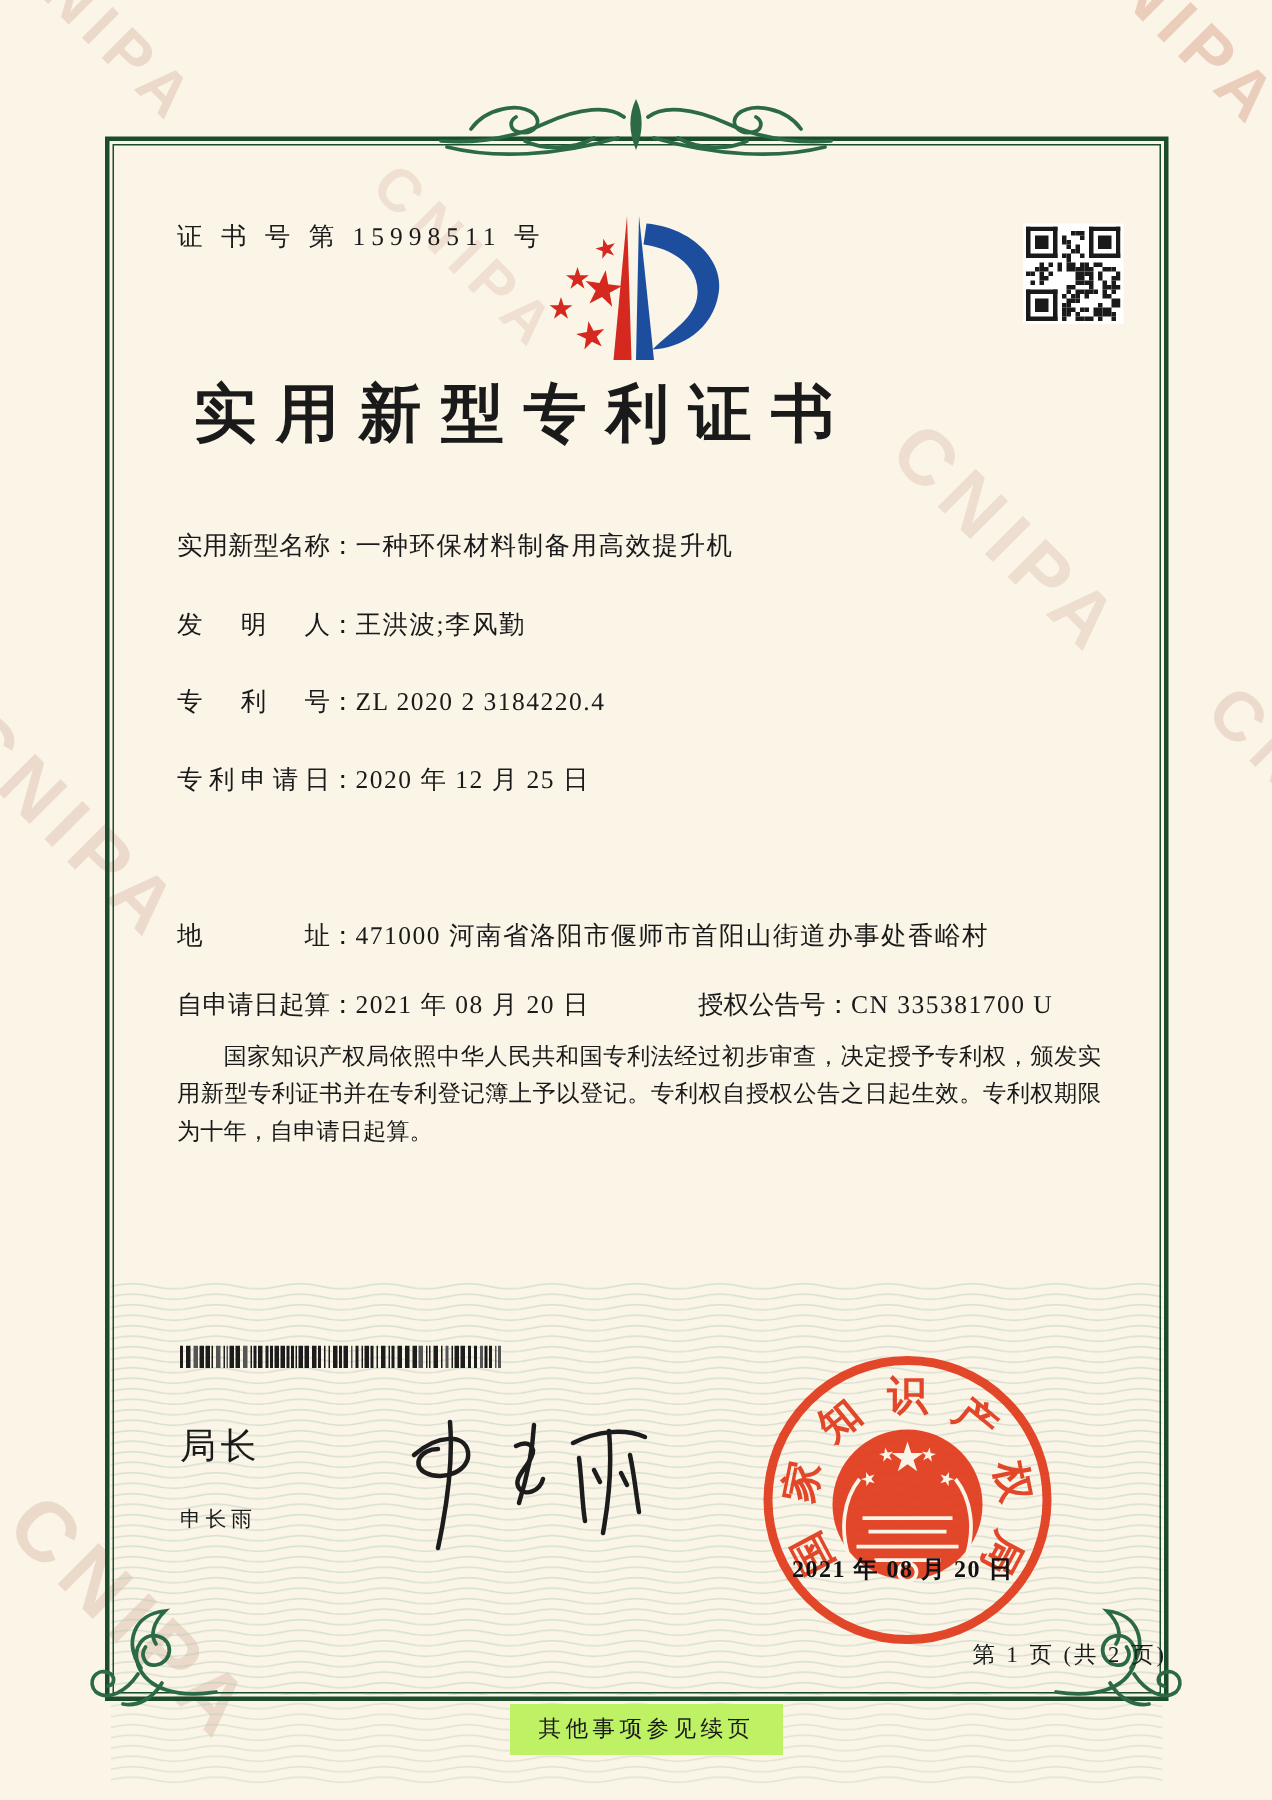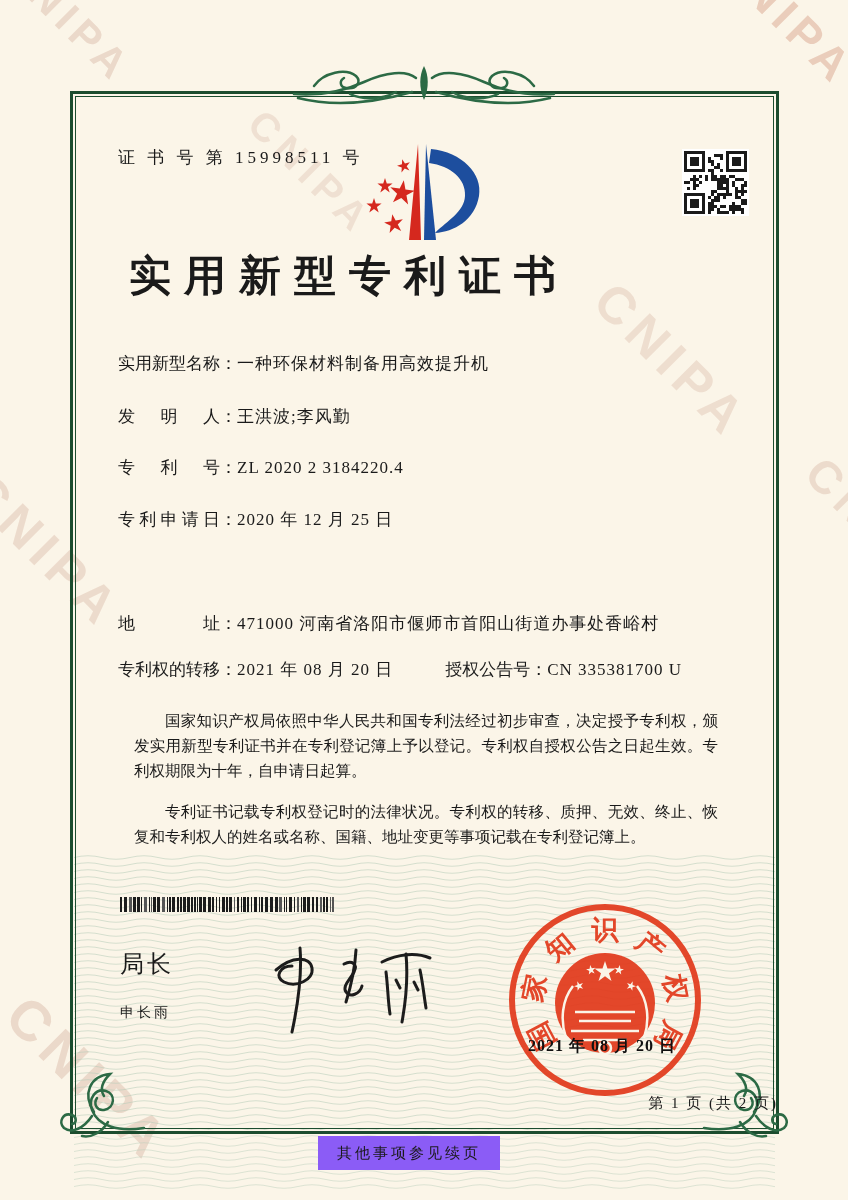"专利权的转移" span.flabel { text: 专利权的转移 -> 自申请日起算 }
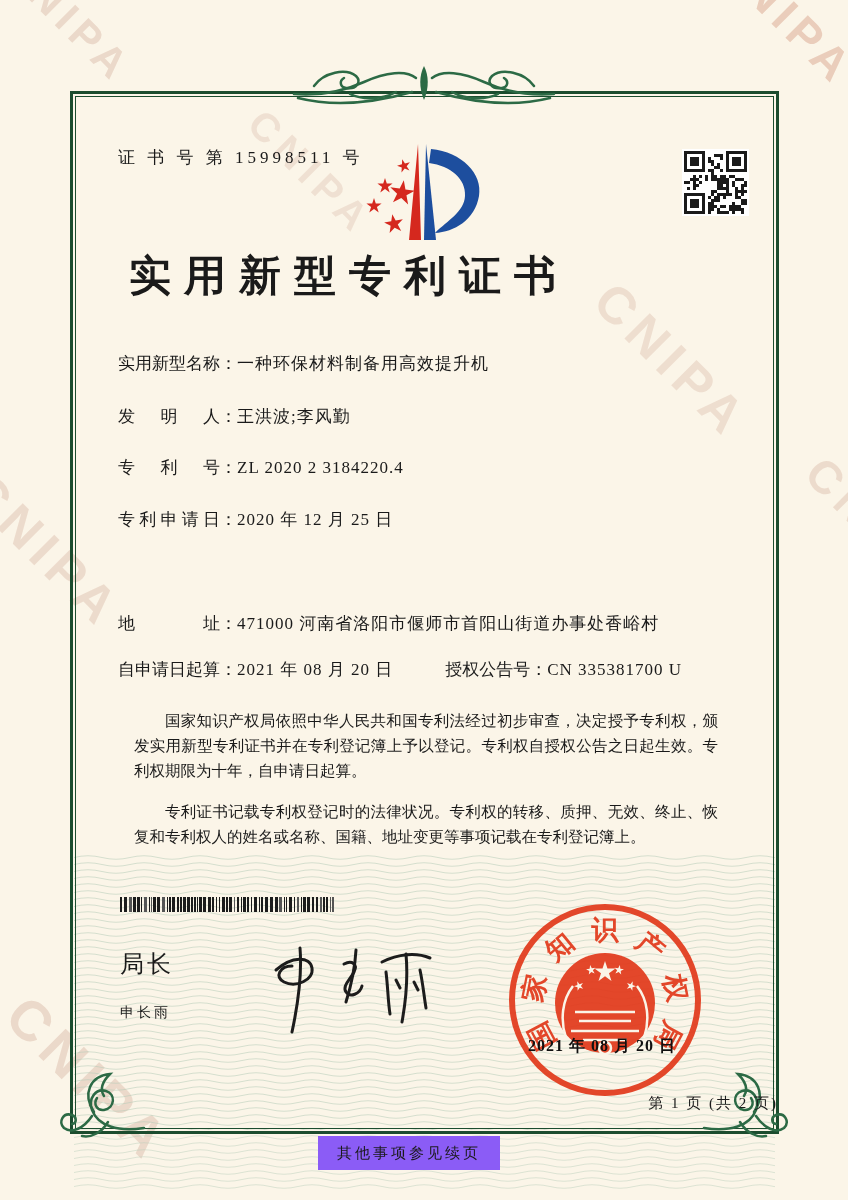"授权公告号" .grant2 { margin-left: 52px -> 72px }
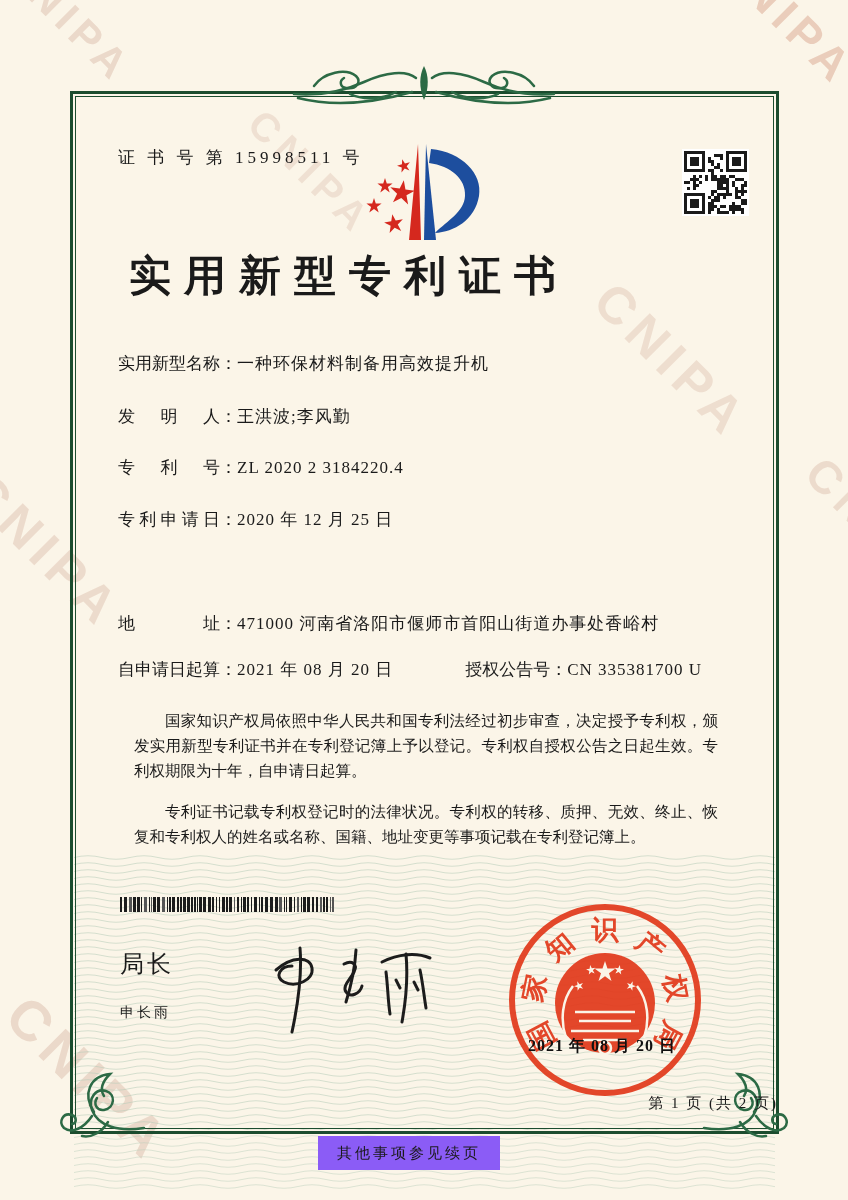"国家知识产权局依照中华人民共和国专利法经过初步审查，决定授予专利权，颁发实用新型" .bodytext p { margin: 16px -> 0 }
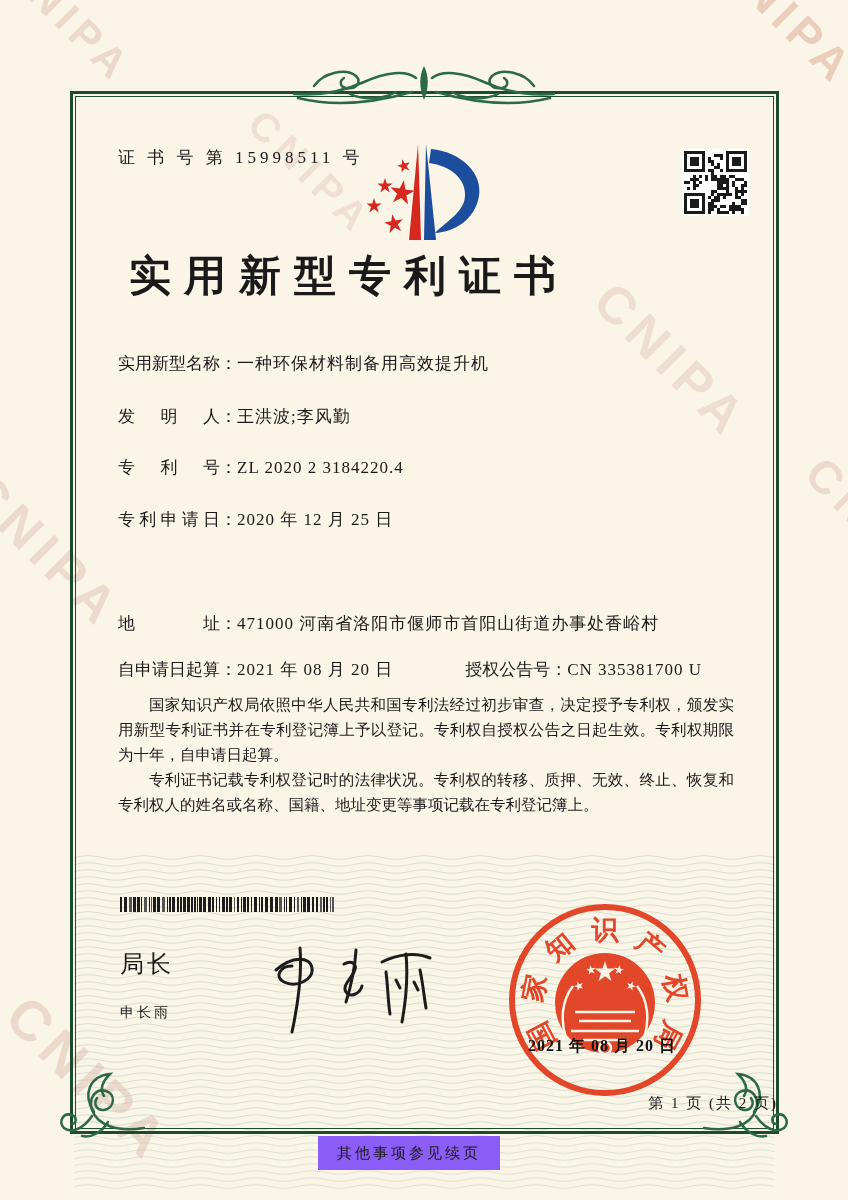"专利证书记载专利权登记时的法律状况。专利权的转移、质押、无效、终止、恢复和专利权" p { html: <p>专利证书记载专利权登记时的法律状况。专利权的转移、质押、无效、终止、恢复和专利权人的姓名或名称、国籍、地址变更等事项记载在专利登记簿上。</p> -> none }
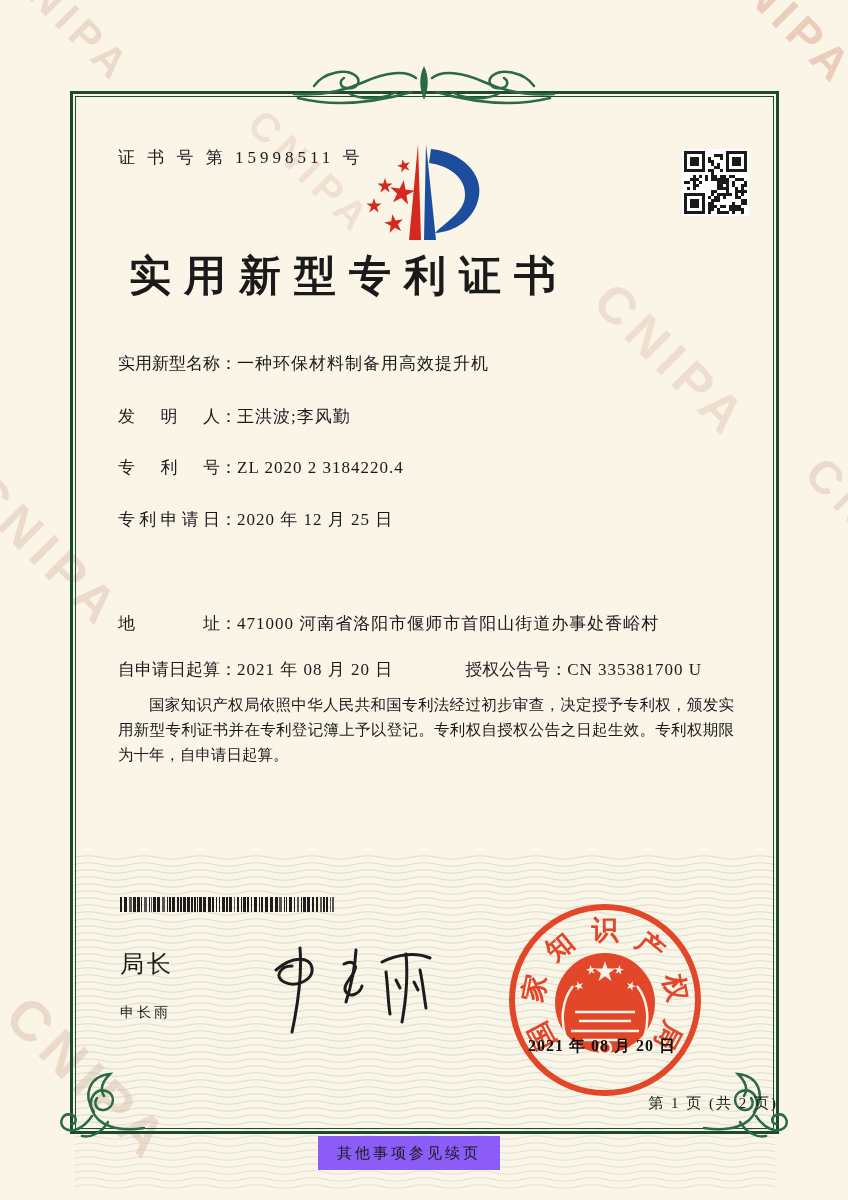"其他事项参见续页" .note-box { background: #8b5cf6 -> #bef264; left: 318px -> 340px }
